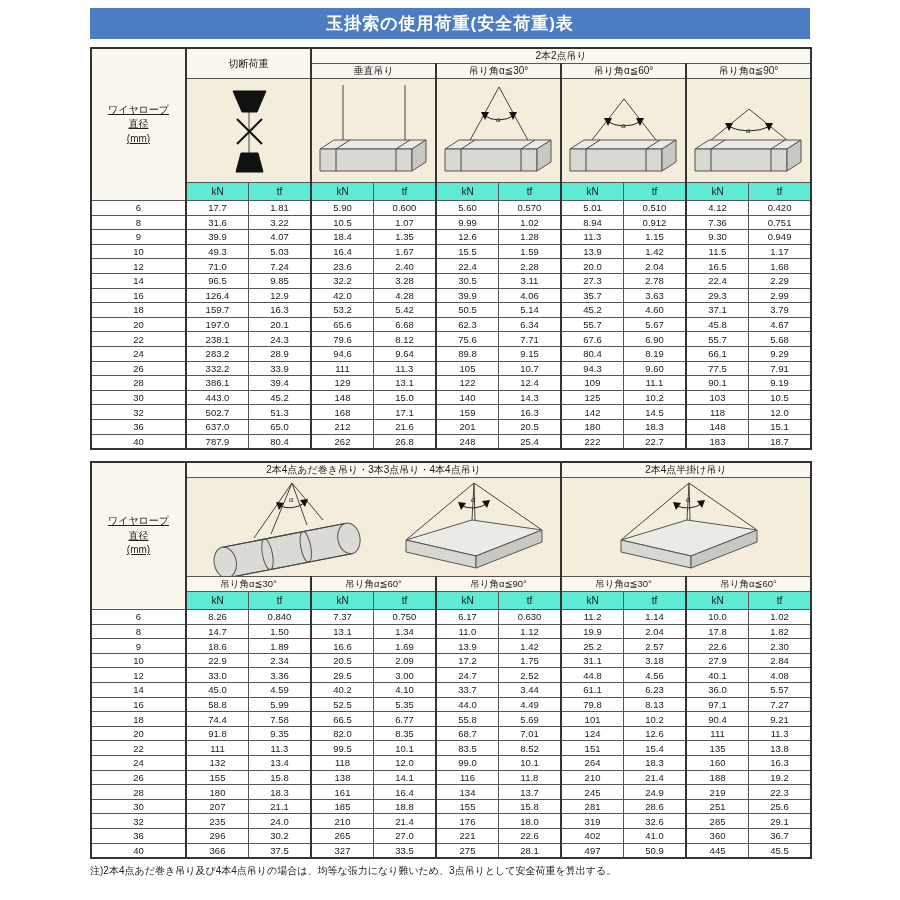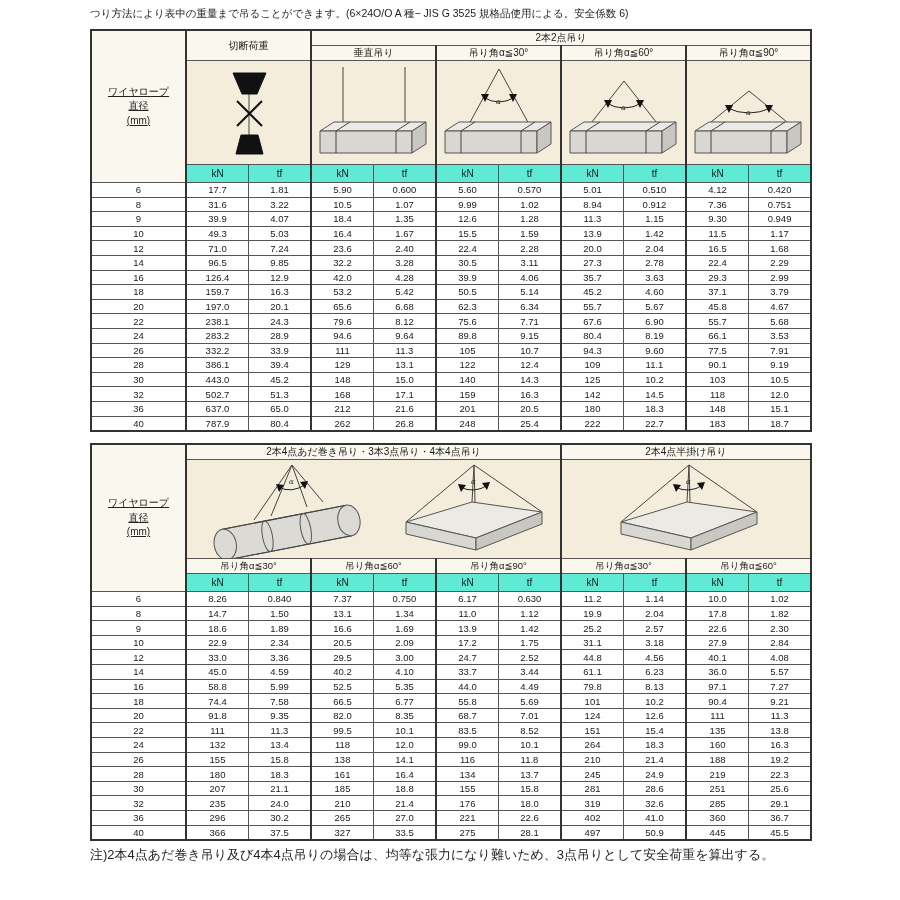"玉掛索の使用荷重(安全荷重)表" div.titlebar { html: none -> <div>玉掛索の使用荷重(安全荷重)表</div> }
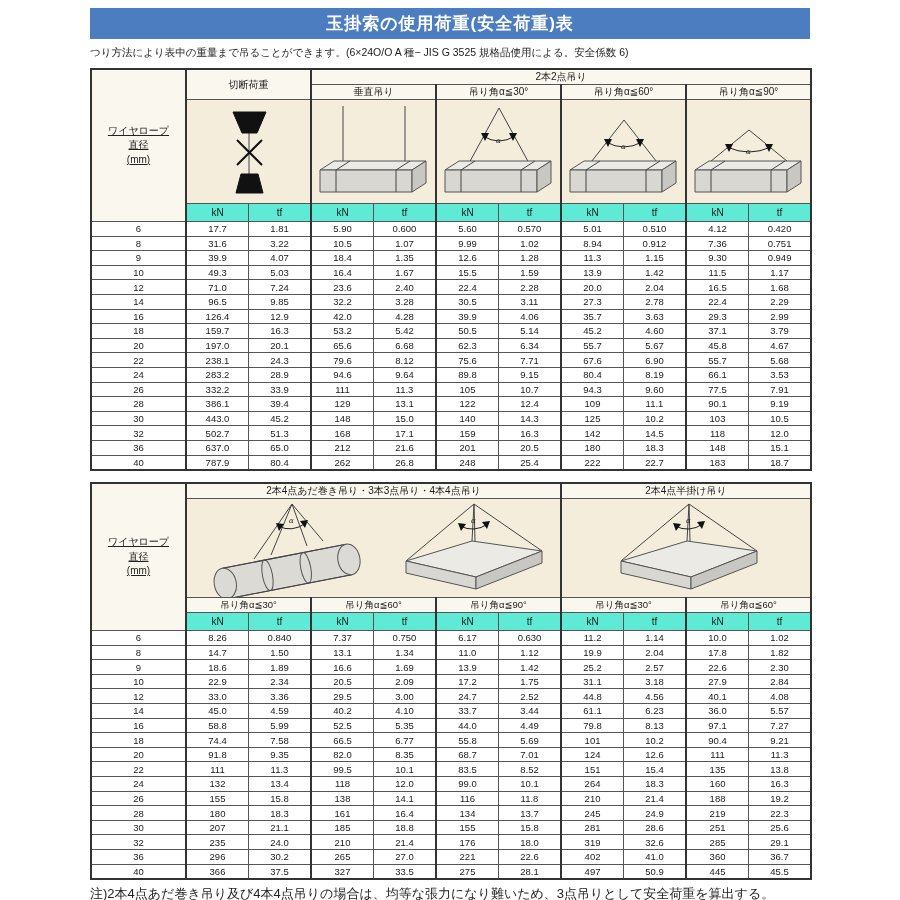"つり方法により表中の重量まで吊ることができます。(6×24O/O A 種−" div.subtitle { html: <div>つり方法により表中の重量まで吊ることができます。(6×24O/O A 種− JIS G 3525 規格品使用による。安全係数 6)</div> -> none }
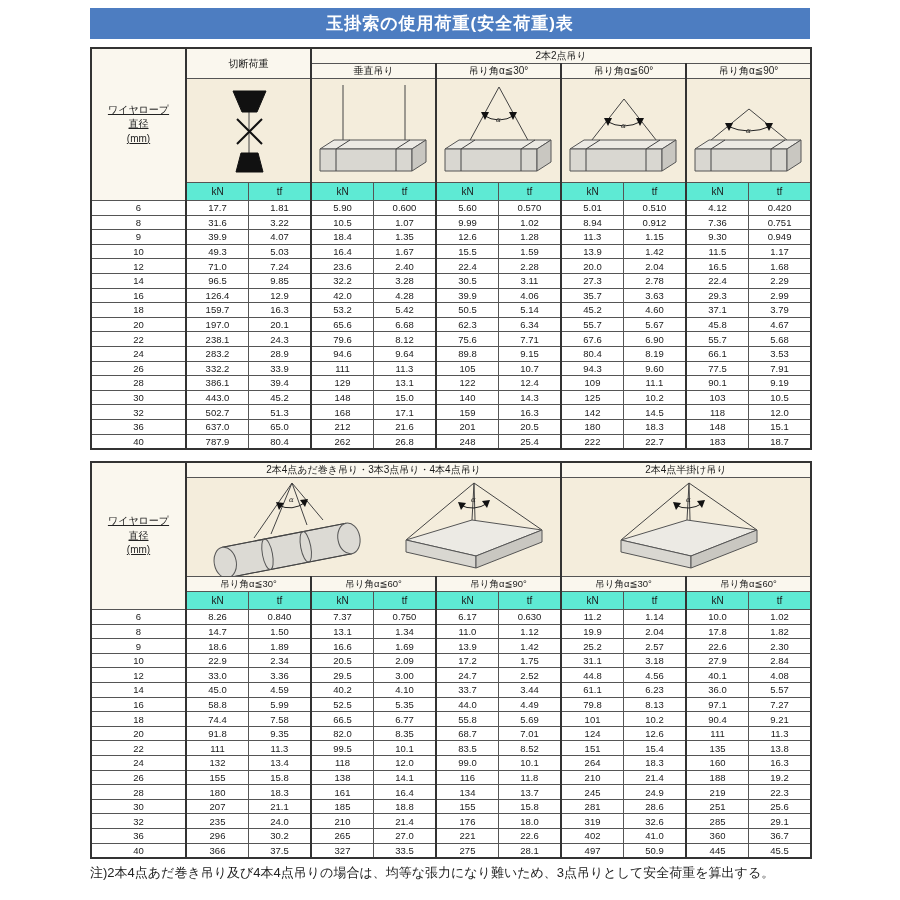"3.53" td { text: 3.53 -> 9.29 }
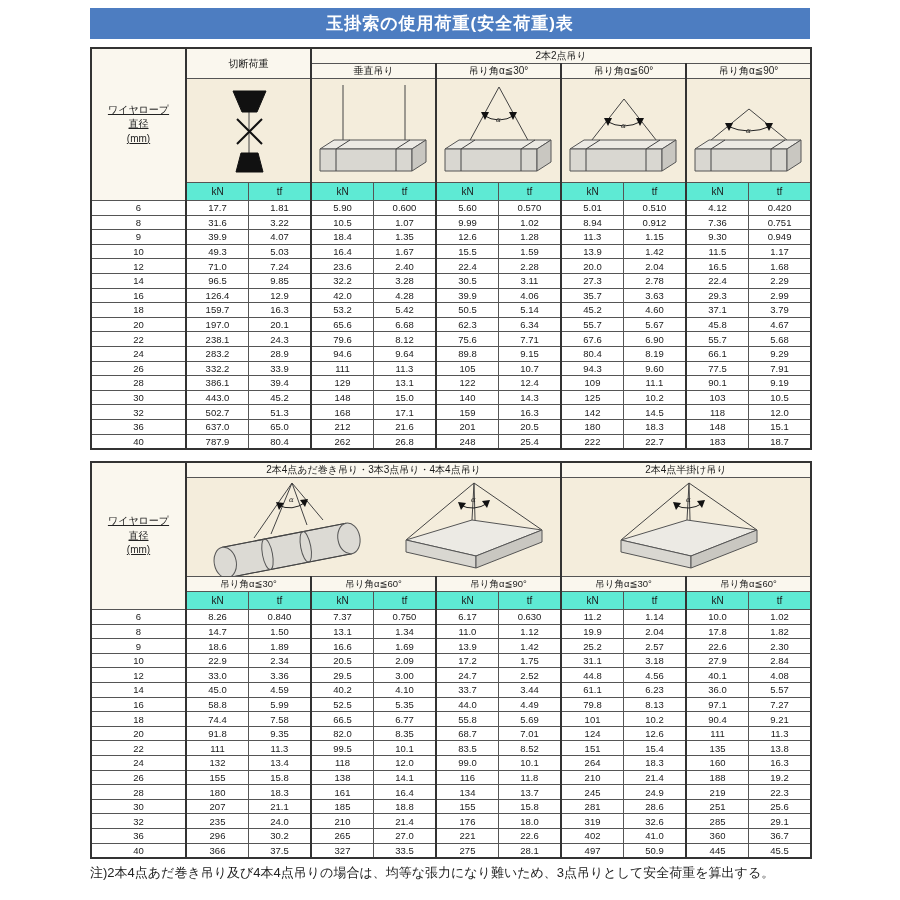"注)2本4点あだ巻き吊り及び4本4点吊りの場合は、均等な張力になり難いため、3点" .footnote { font-size: 13px -> 10px }
